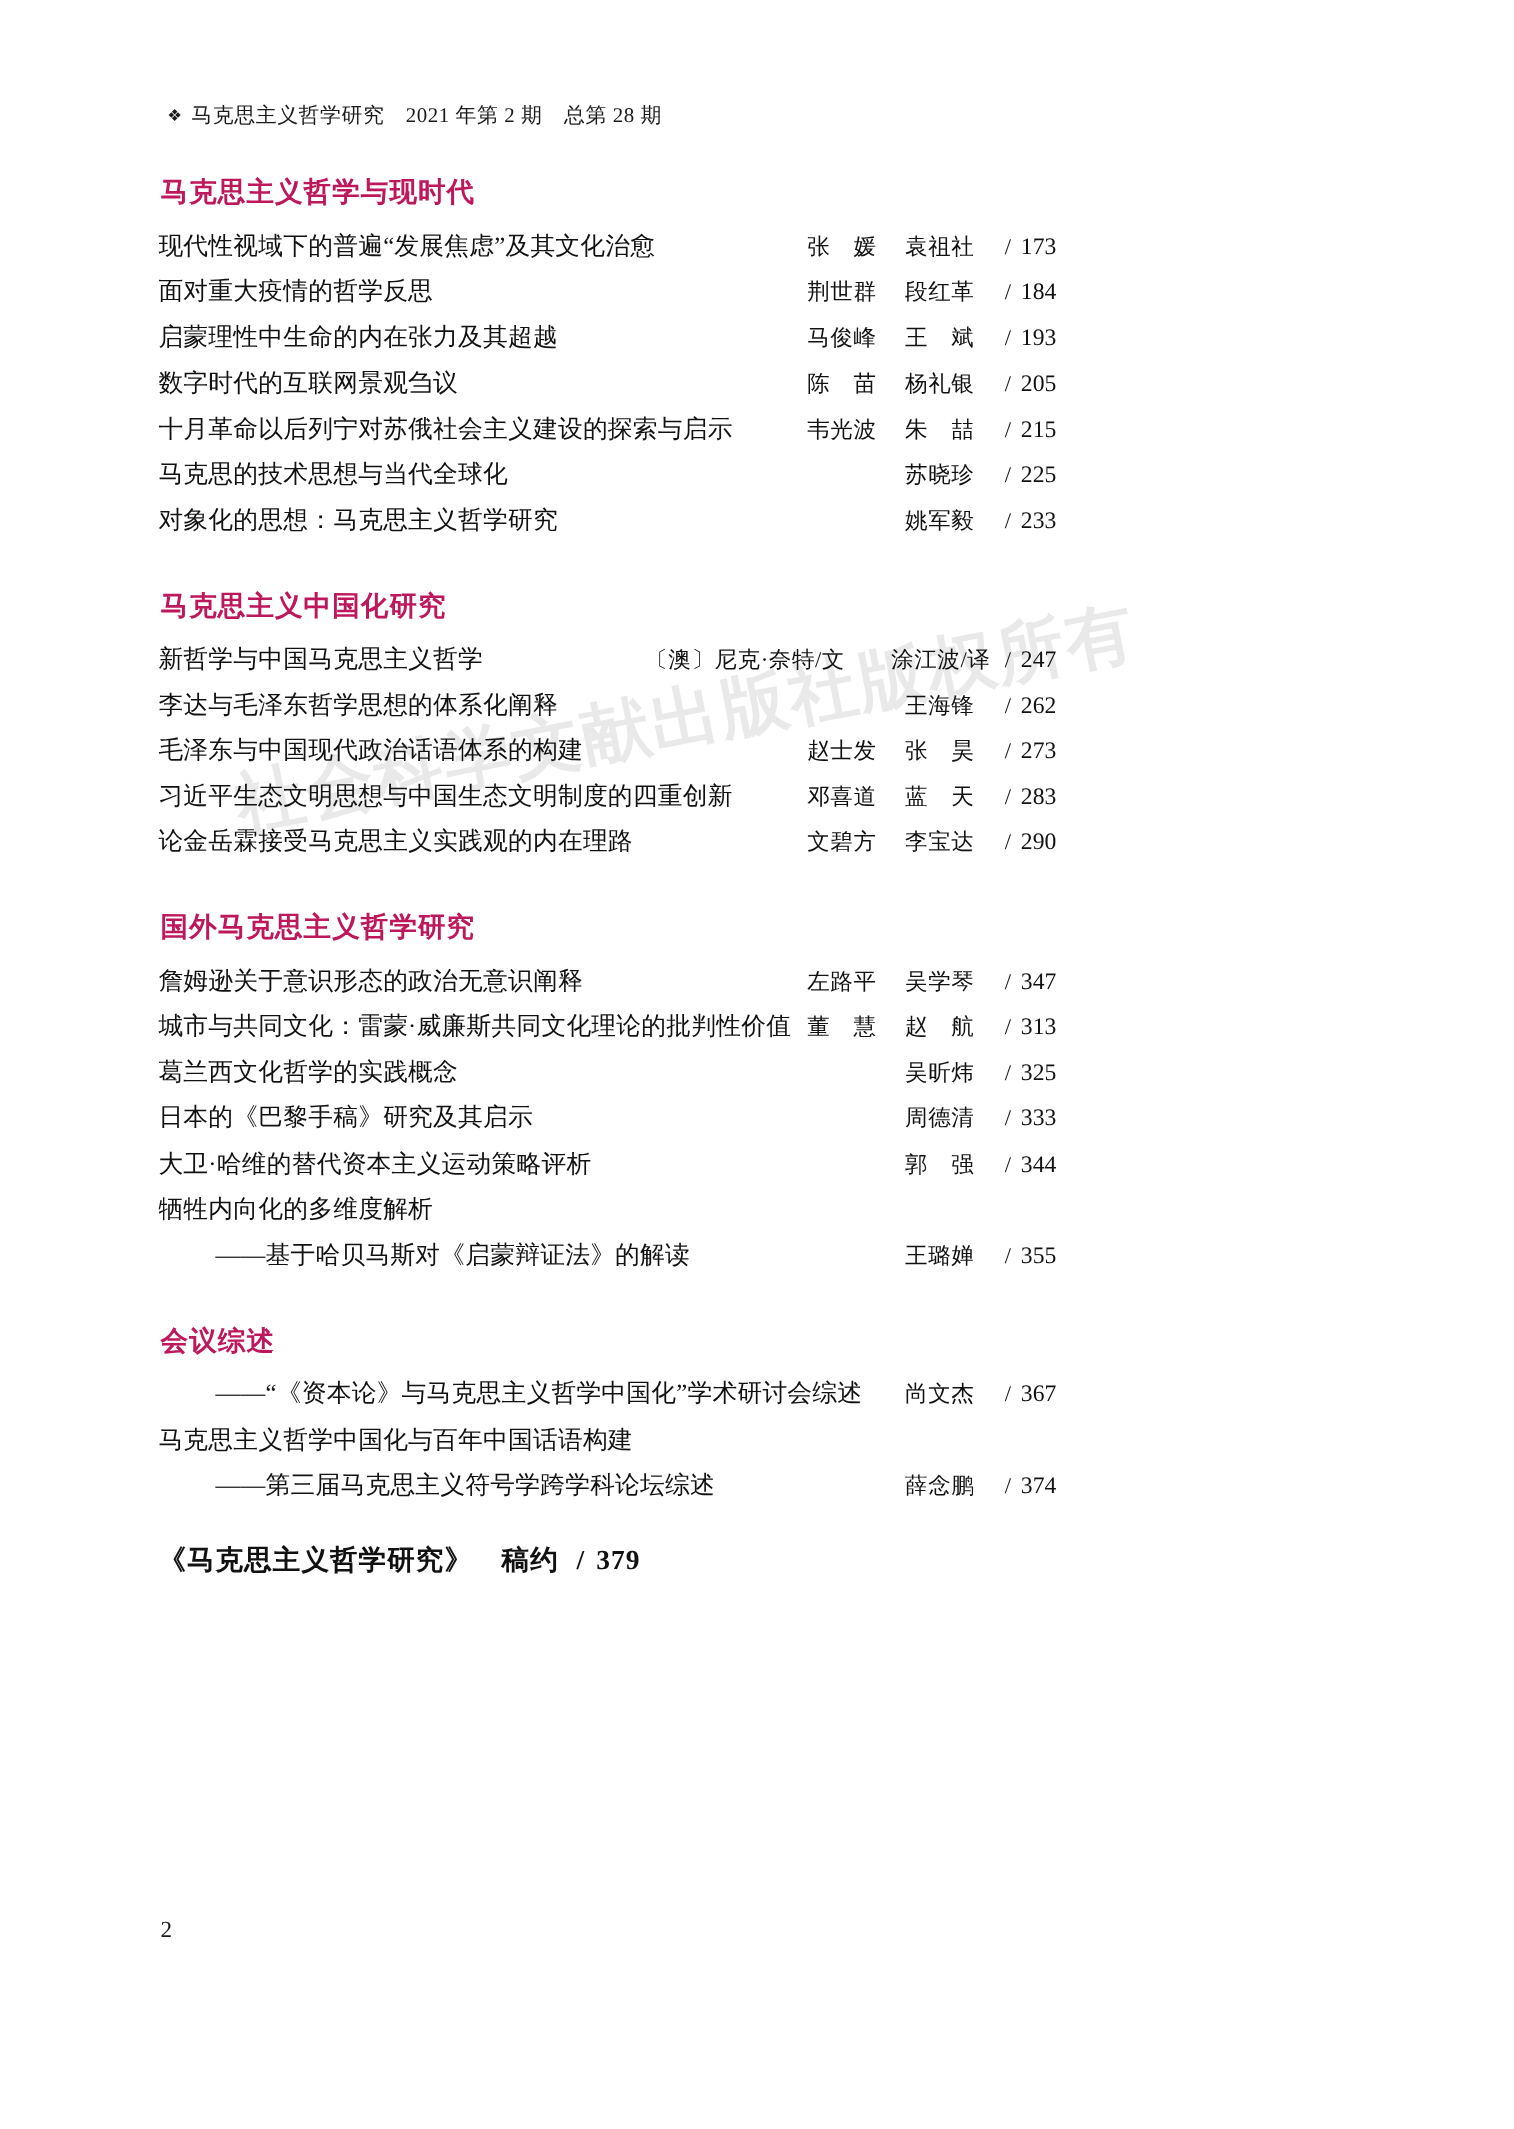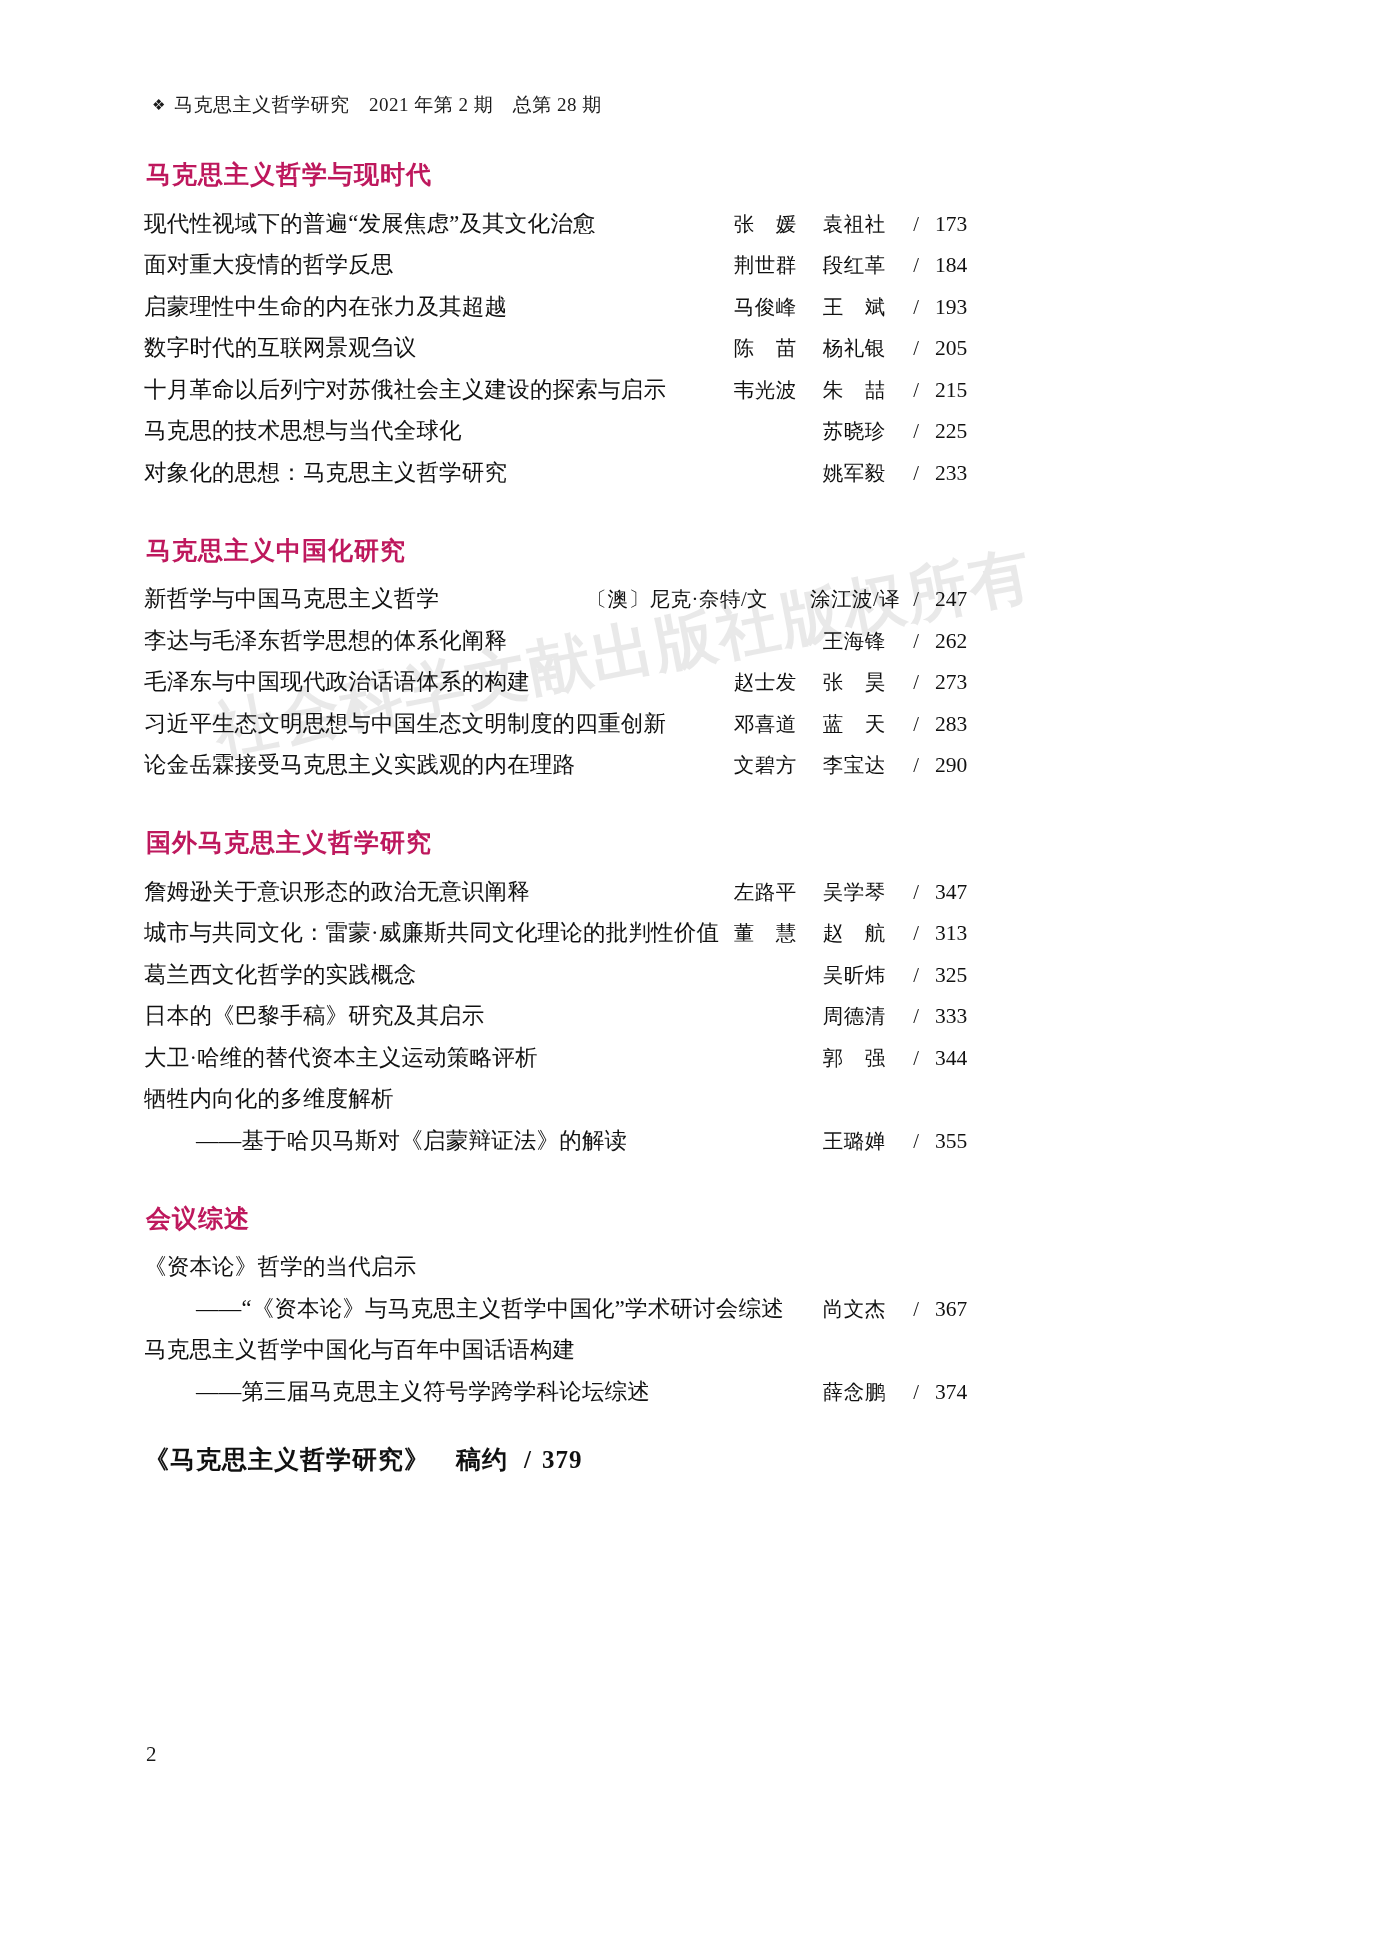"173" .entry .page-no { text-align: center -> left }
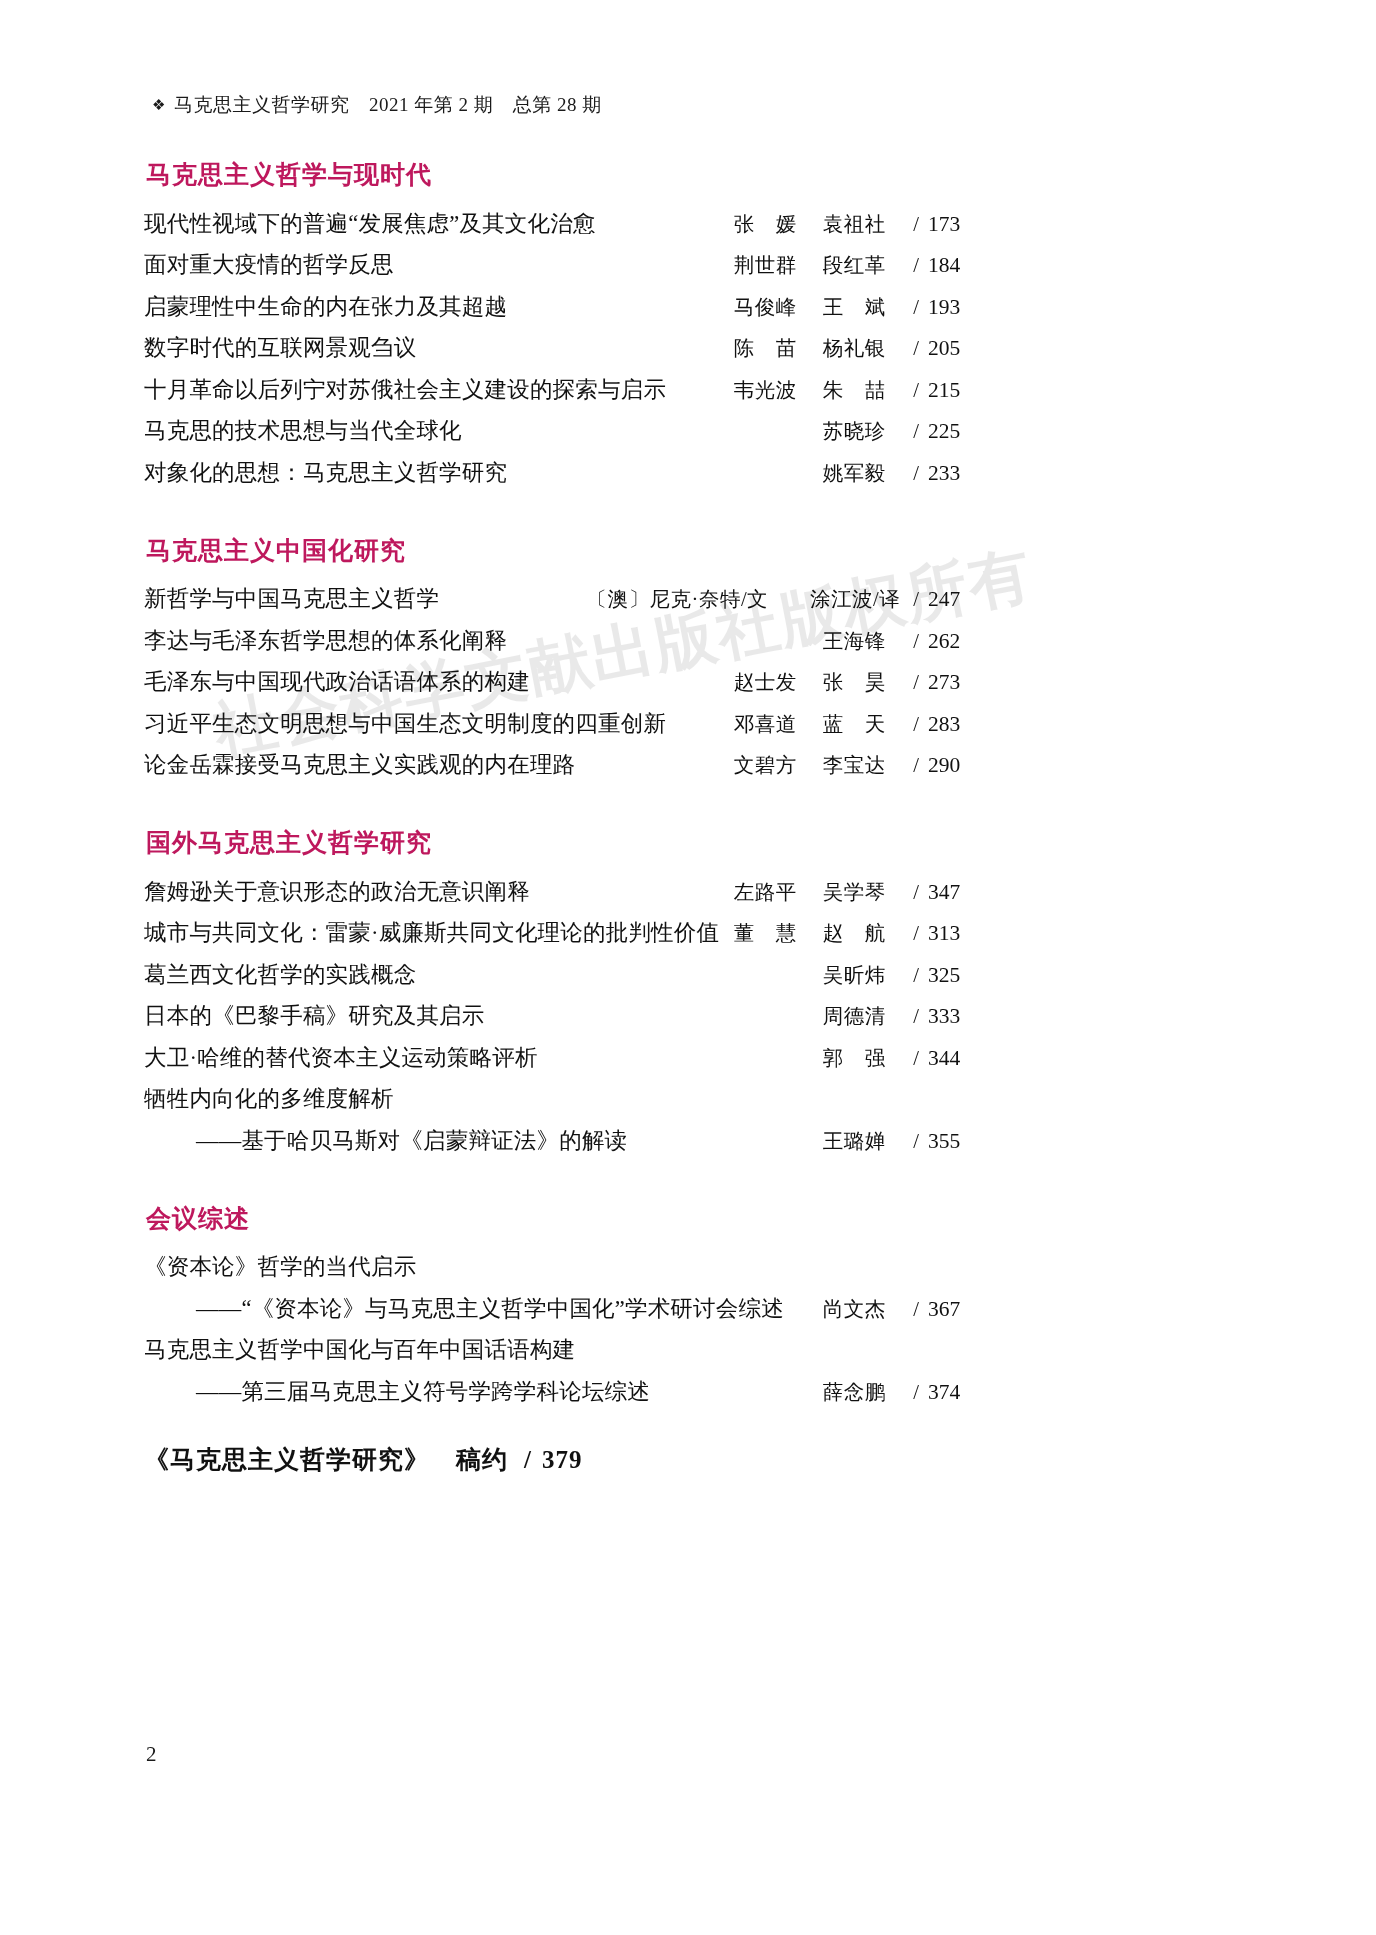"《资本论》哲学的当代启示" div.entry { html: <div> <span>《资本论》哲学的当代启示</span> <span></span> <span></span> <span></span> <span></span> </div> -> none }
